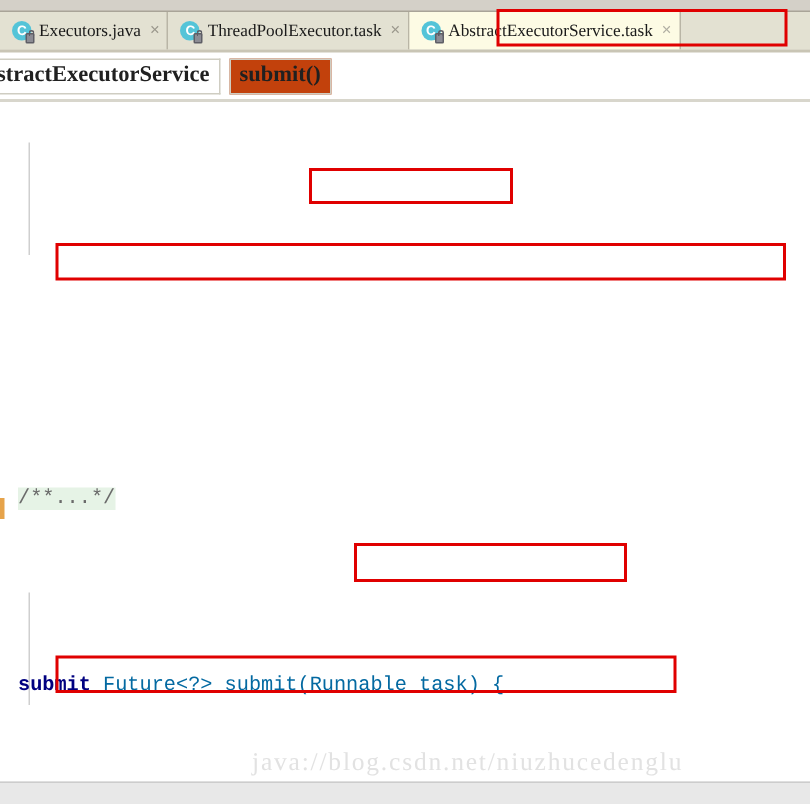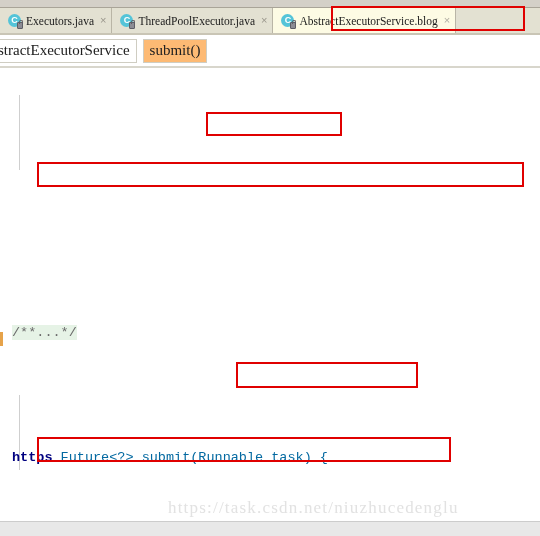"ThreadPoolExecutor.java" span.tab-label { text: ThreadPoolExecutor.java -> ThreadPoolExecutor.task }
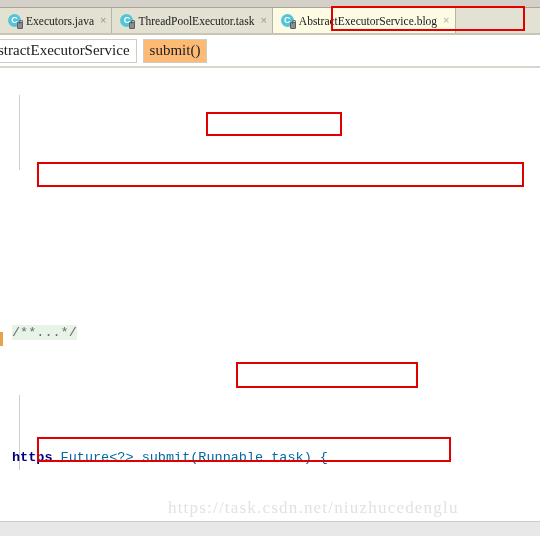"AbstractExecutorService.blog" span.tab-label { text: AbstractExecutorService.blog -> AbstractExecutorService.task }
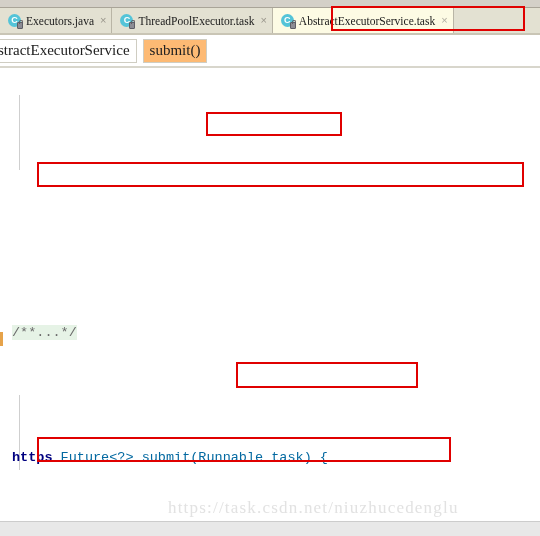"stractExecutorService" .breadcrumb-bar { font-weight: none -> bold }
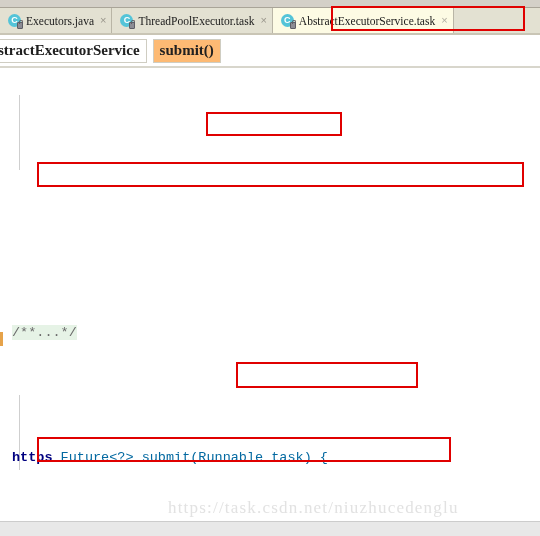"submit()" .crumb.selected { background: #fdba74 -> #c2410c }
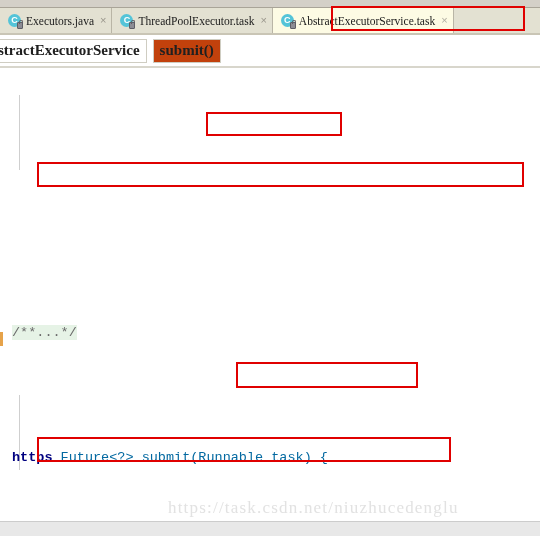"https" span.kw { text: https -> submit }
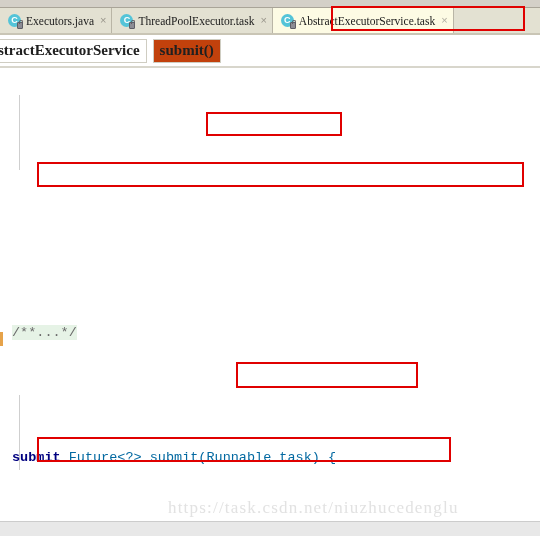"https://task.csdn.net/niuzhucedenglu" div.watermark { text: https://task.csdn.net/niuzhucedenglu -> java://blog.csdn.net/niuzhucedenglu }
